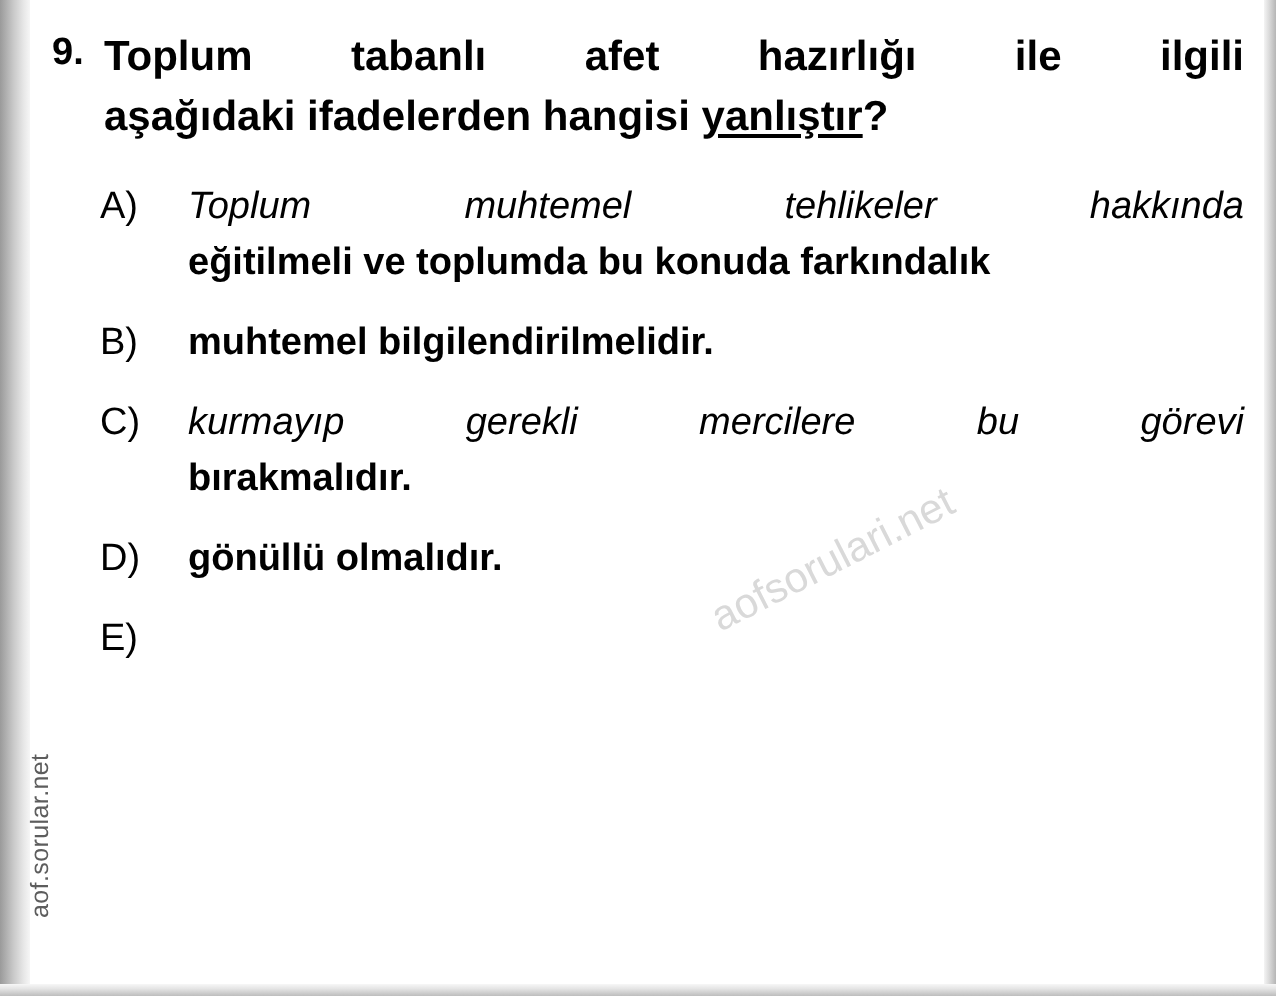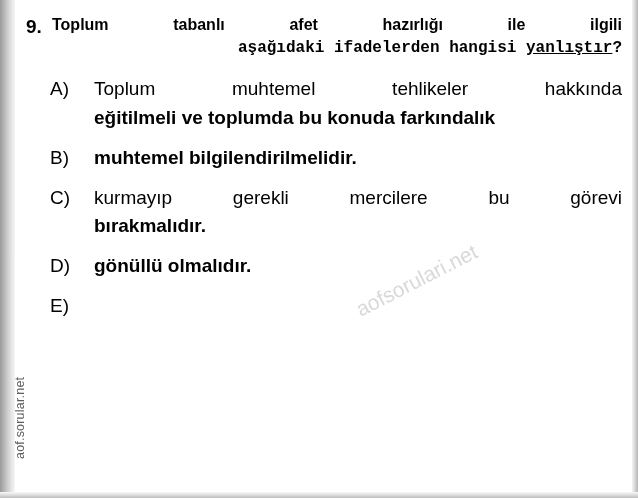"Toplum tabanlı afet hazırlığı ile" .q-text { font-size: 16px -> 21px }
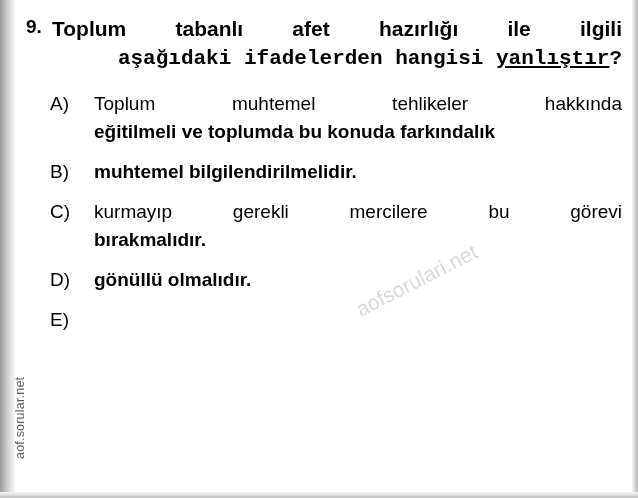"aşağıdaki ifadelerden hangisi yanlıştır?" .q-text .line2 { font-family: Liberation Mono, monospace -> none; text-align: right -> left }
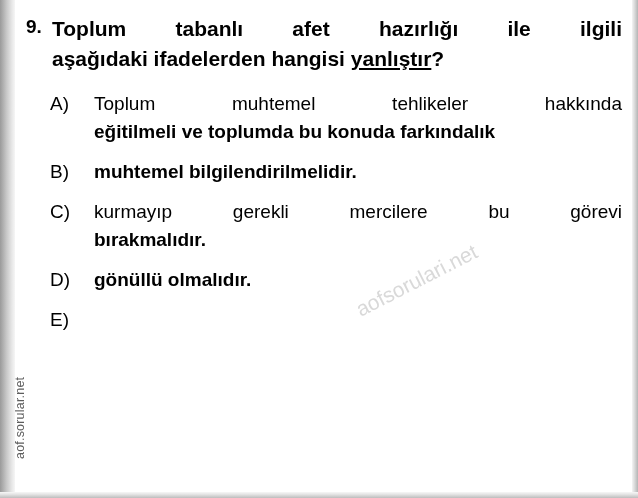"Toplum muhtemel tehlikeler hakkında" .opt-text .just { font-style: none -> italic }
